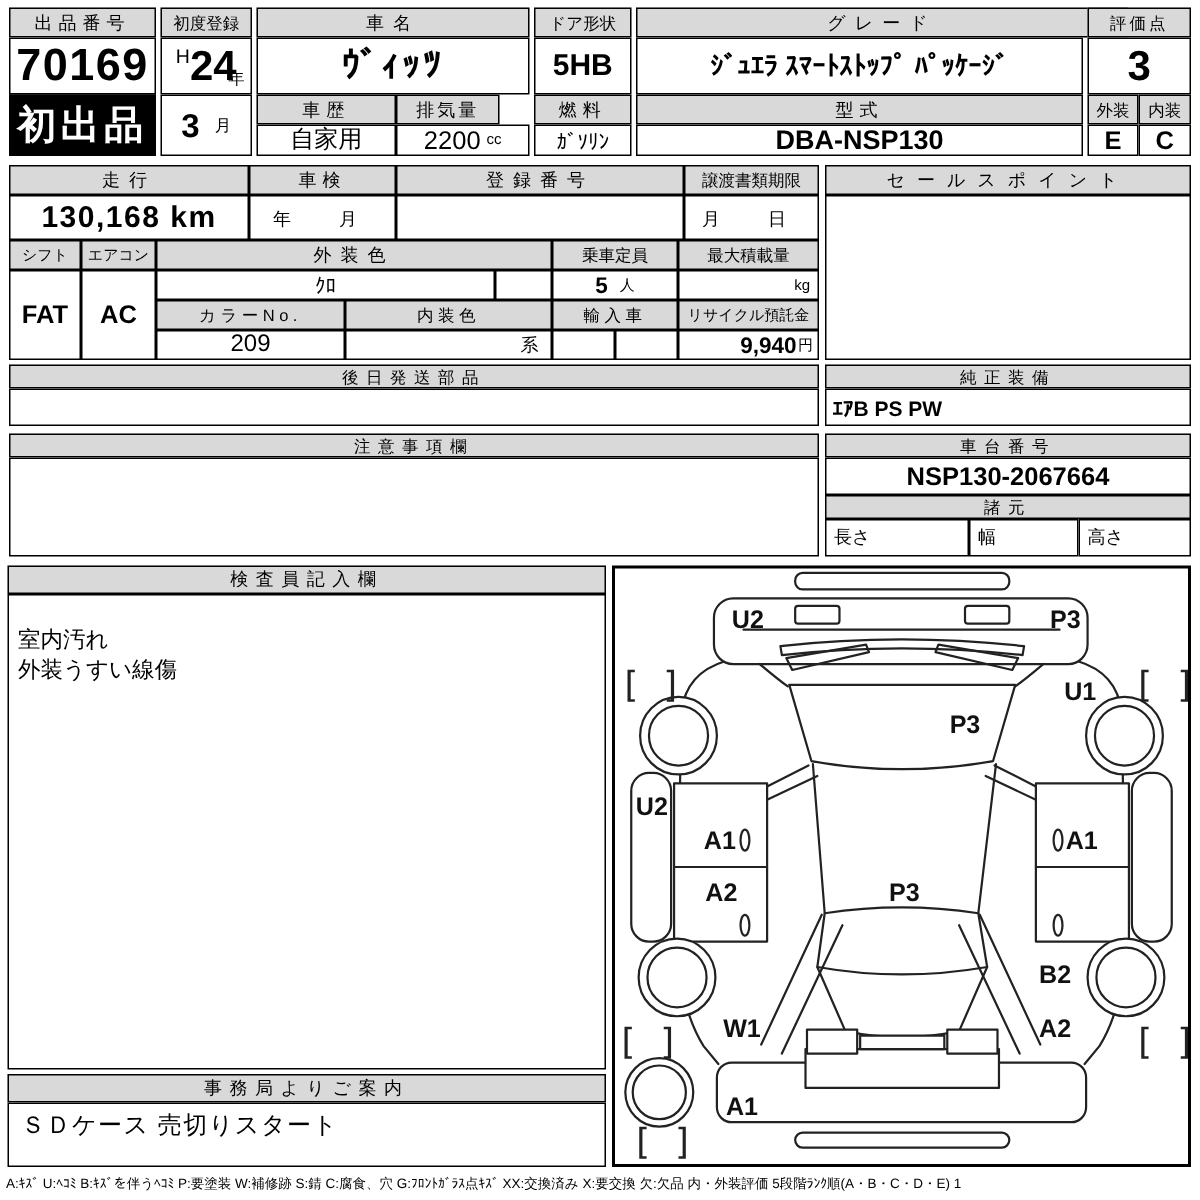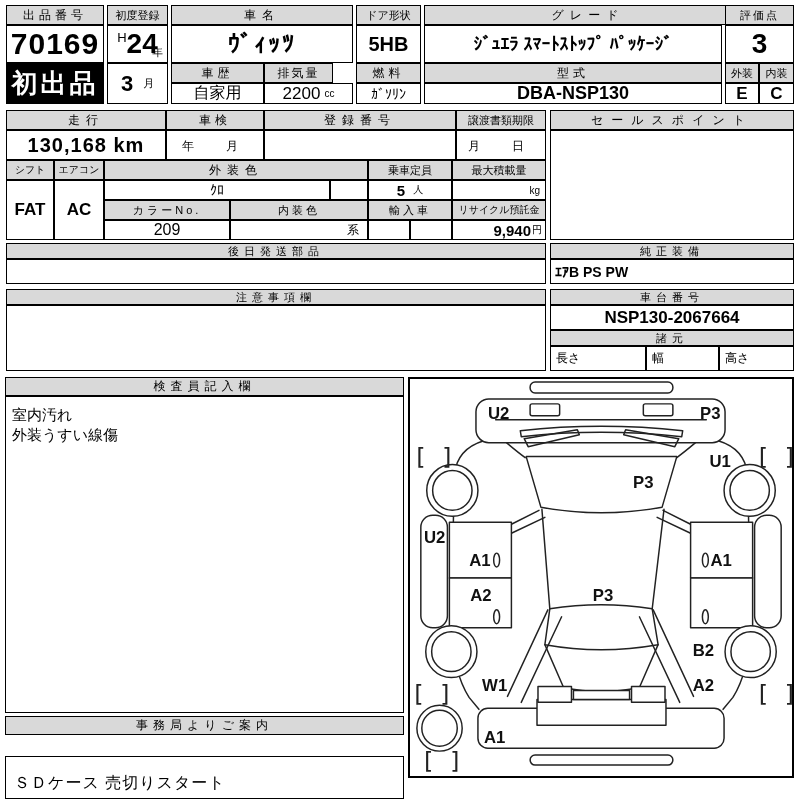"室内汚れ" .notes { padding: 8px 6px -> 20px 6px }
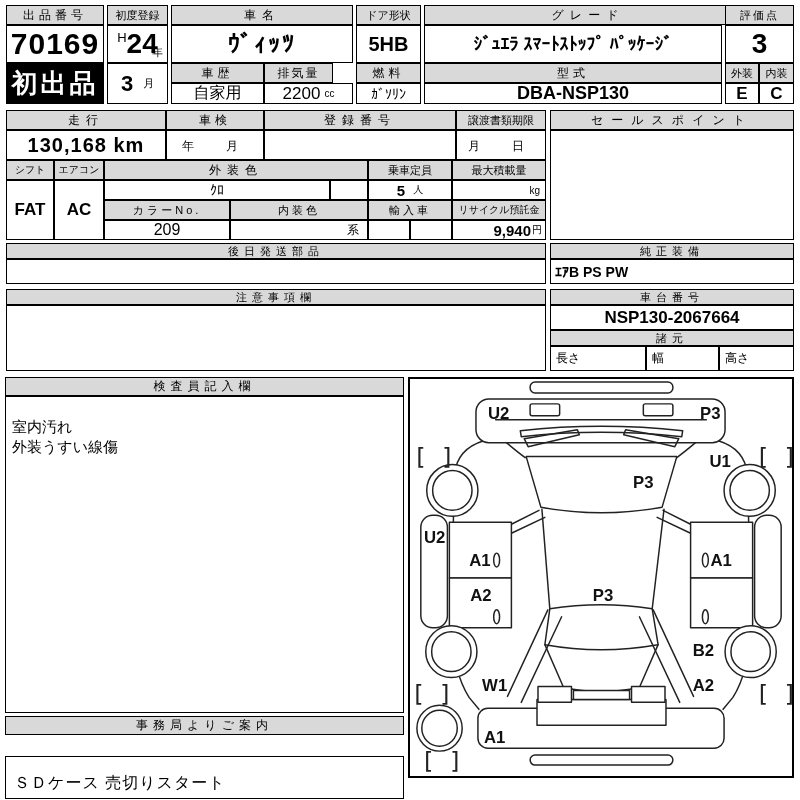"ＳＤケース 売切りスタート" div.c { padding: 16px 0 0 8px -> 4px 0 0 8px; top: 756px -> 735px }
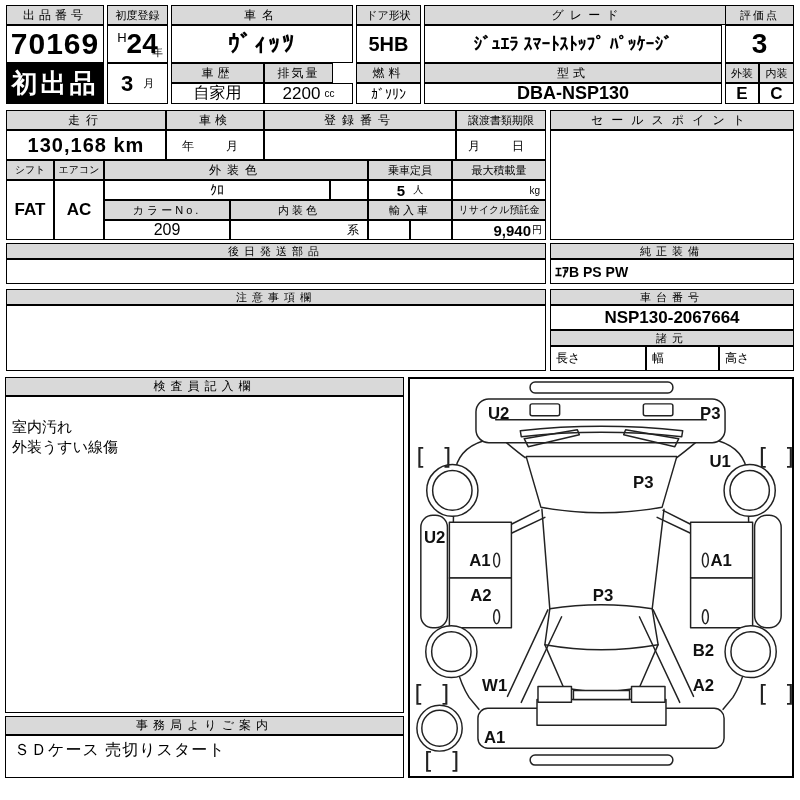"A:ｷｽﾞ U:ﾍｺﾐ B:ｷｽﾞを伴うﾍｺﾐ P:要塗装 W:補修跡" div.c { html: none -> <div>A:ｷｽﾞ U:ﾍｺﾐ B:ｷｽﾞを伴うﾍｺﾐ P:要塗装 W:補修跡 S:錆 C:腐食、穴 G:ﾌﾛﾝﾄｶﾞﾗｽ点ｷｽﾞ XX:交換済み X:要交換 欠:欠品 内・外装評価 5段階ﾗﾝｸ順(A・B・C・D・E) 1</div> }
